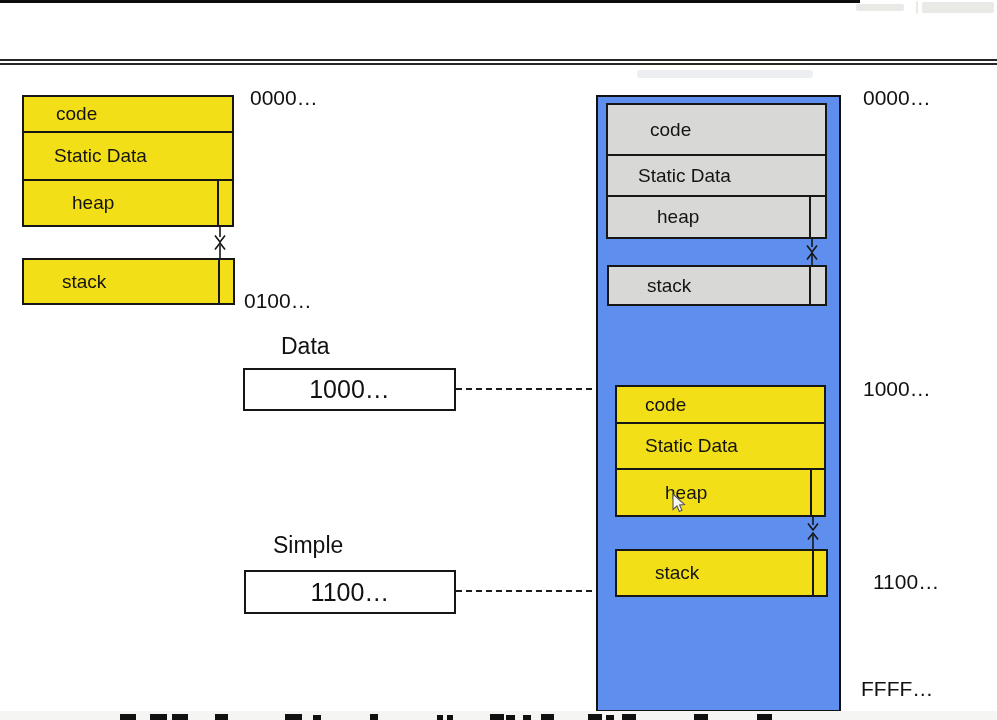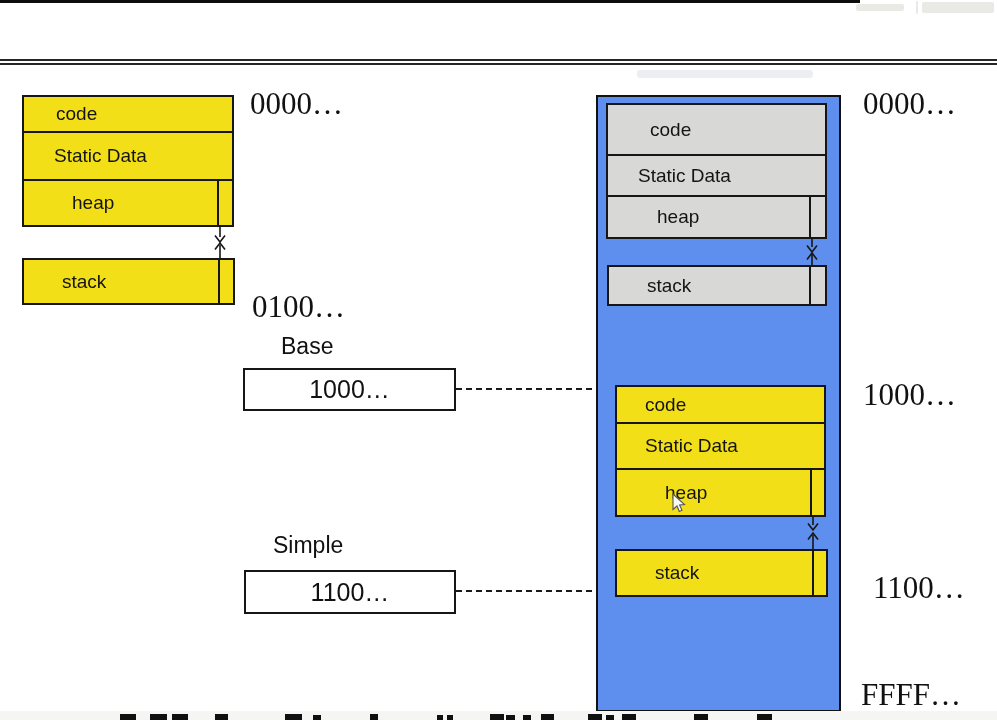"0000…" .addr { font-family: Liberation Serif, serif -> none; font-size: 31px -> 21px }
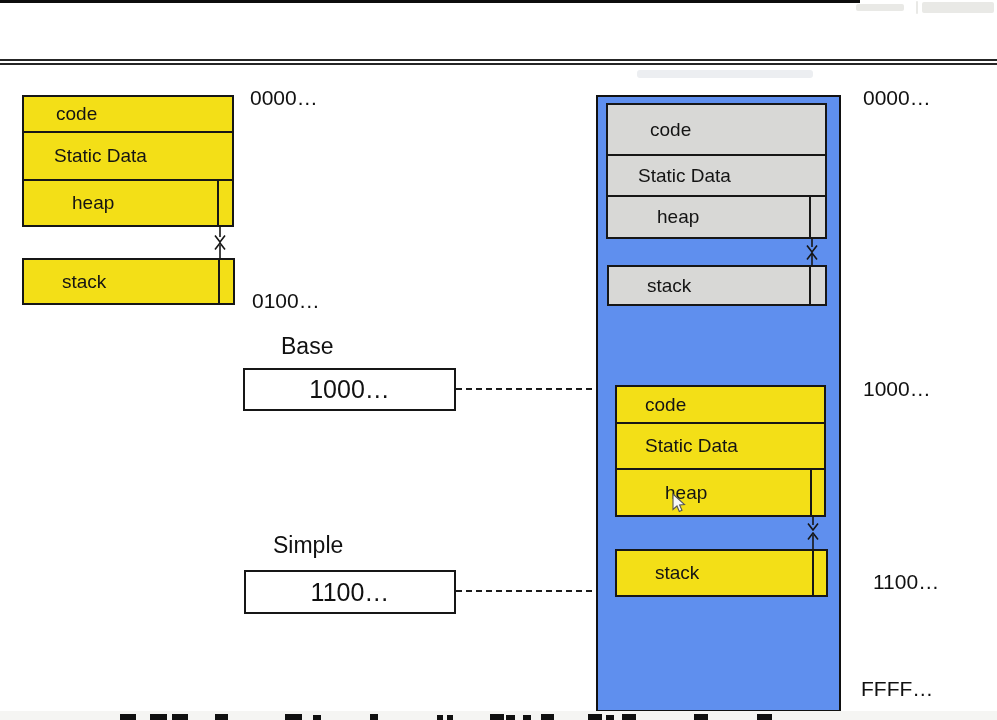"0100…" div.addr { margin-left: 8px -> none }
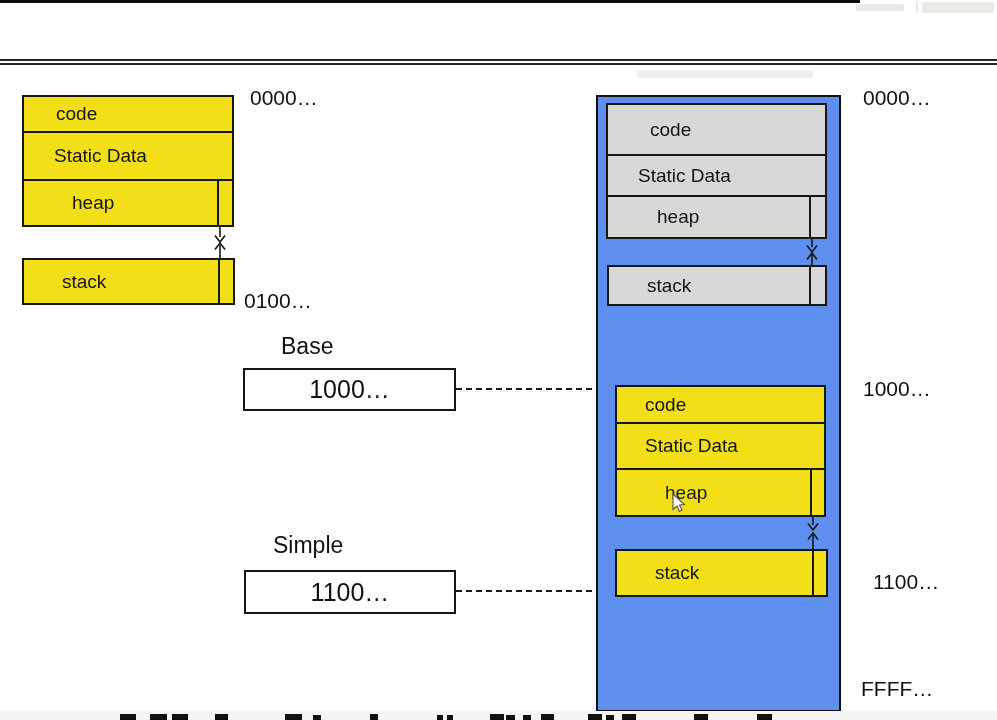"Base" div.reg-label { text: Base -> Data }
